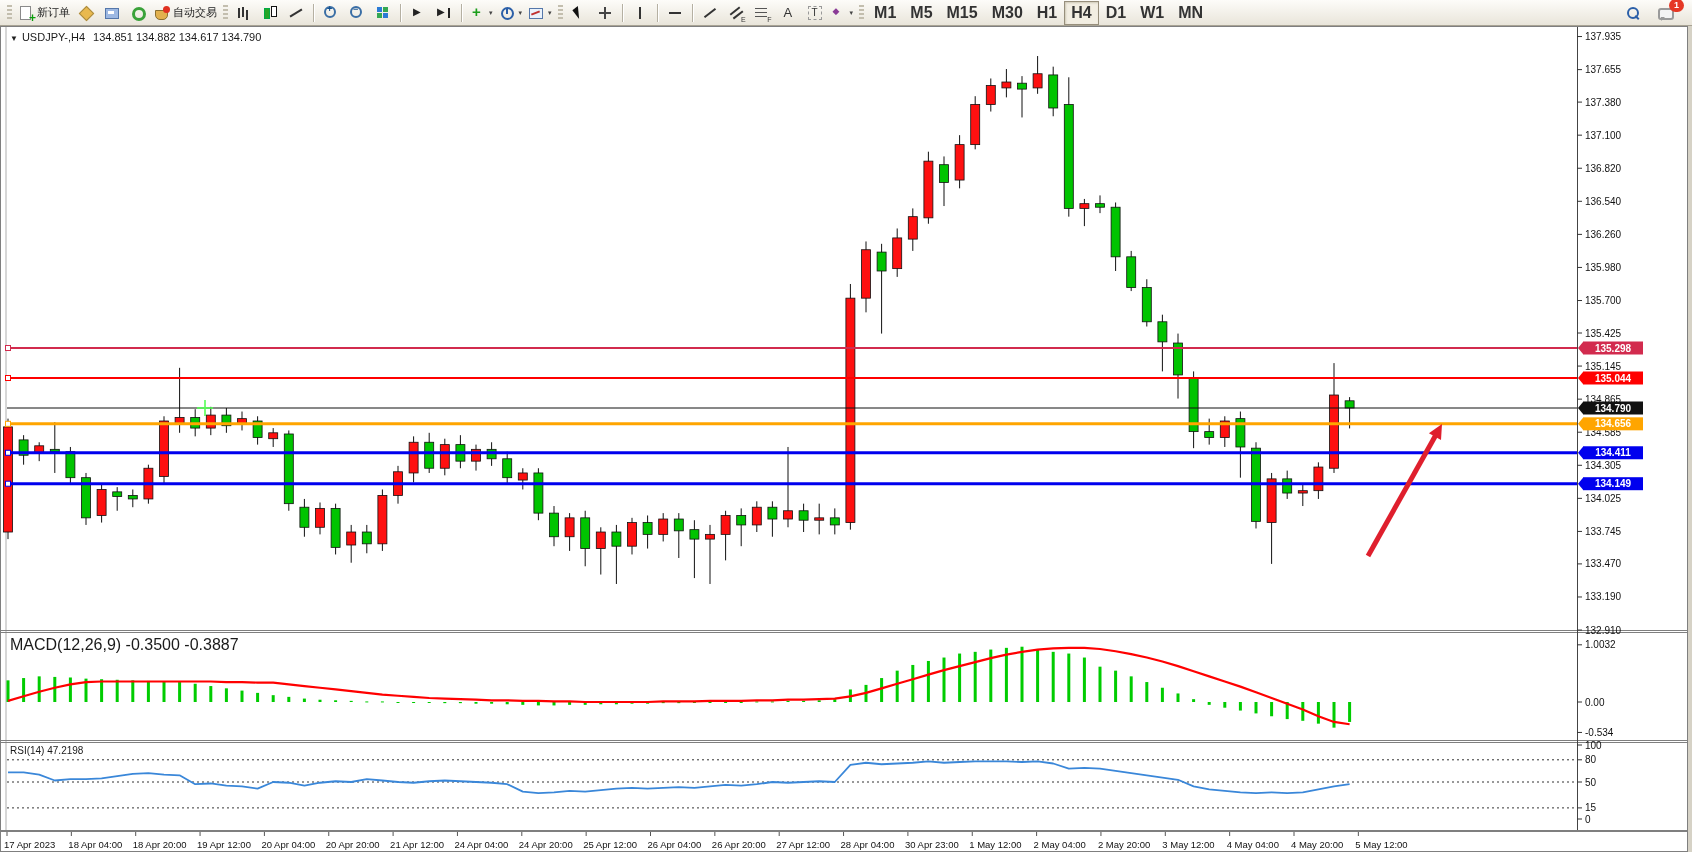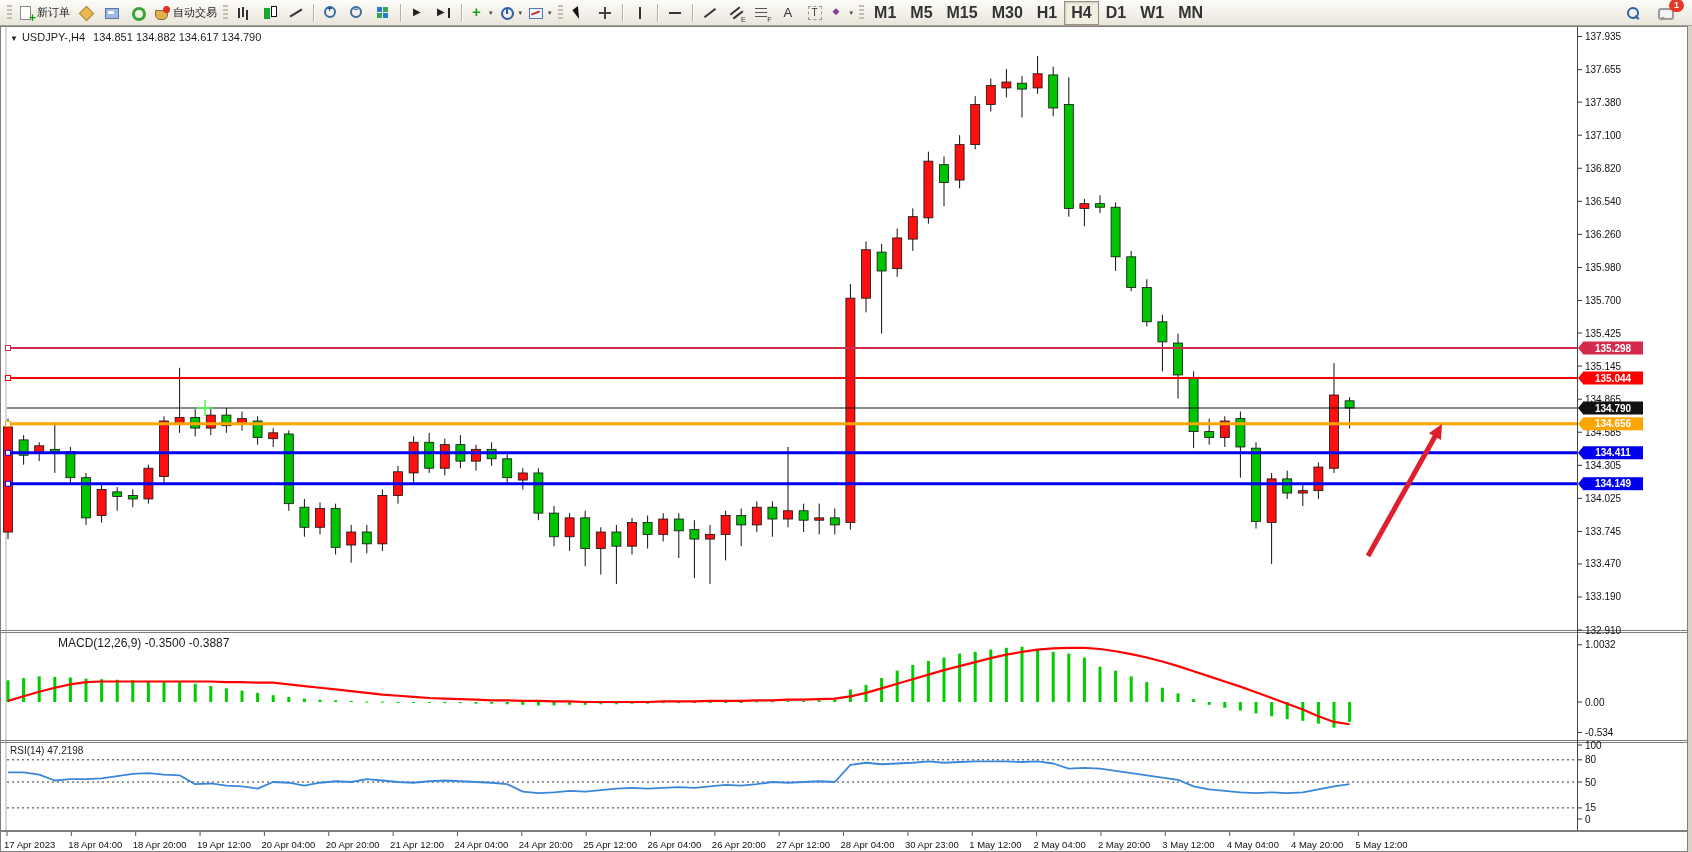"MACD(12,26,9) -0.3500 -0.3887" .macd-label { font-size: 12px -> 16px; margin-left: 48px -> none }
